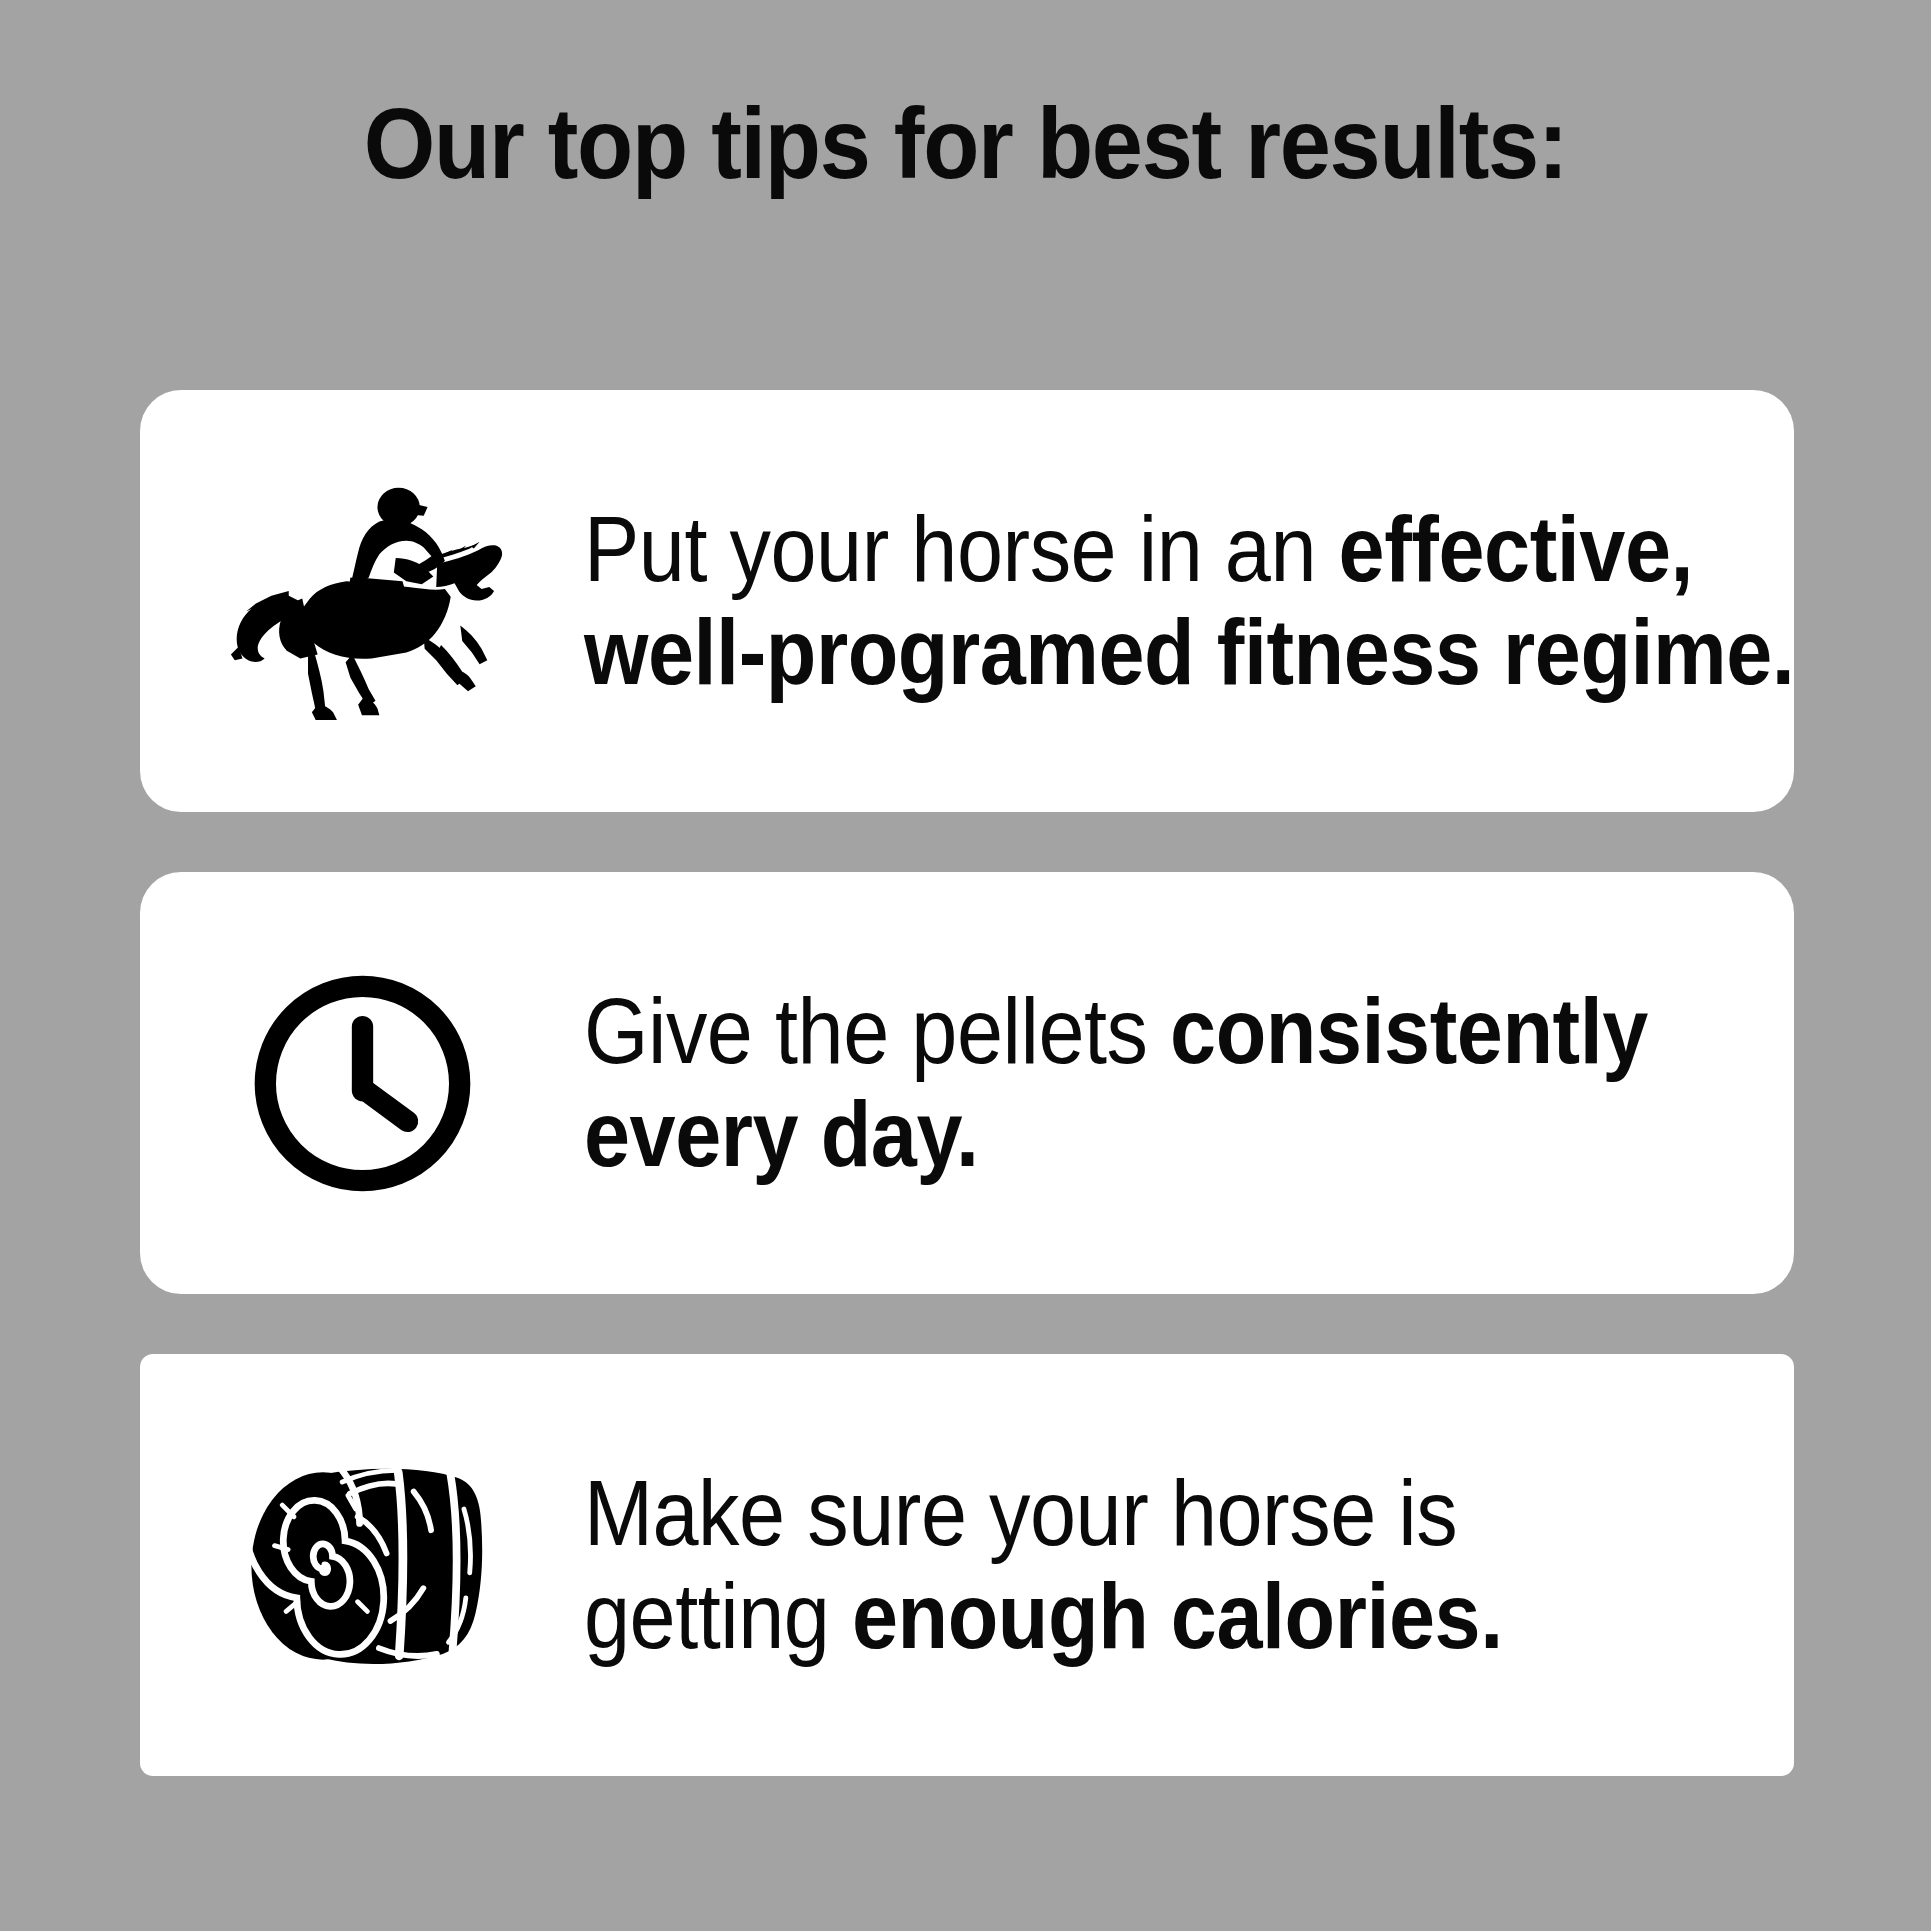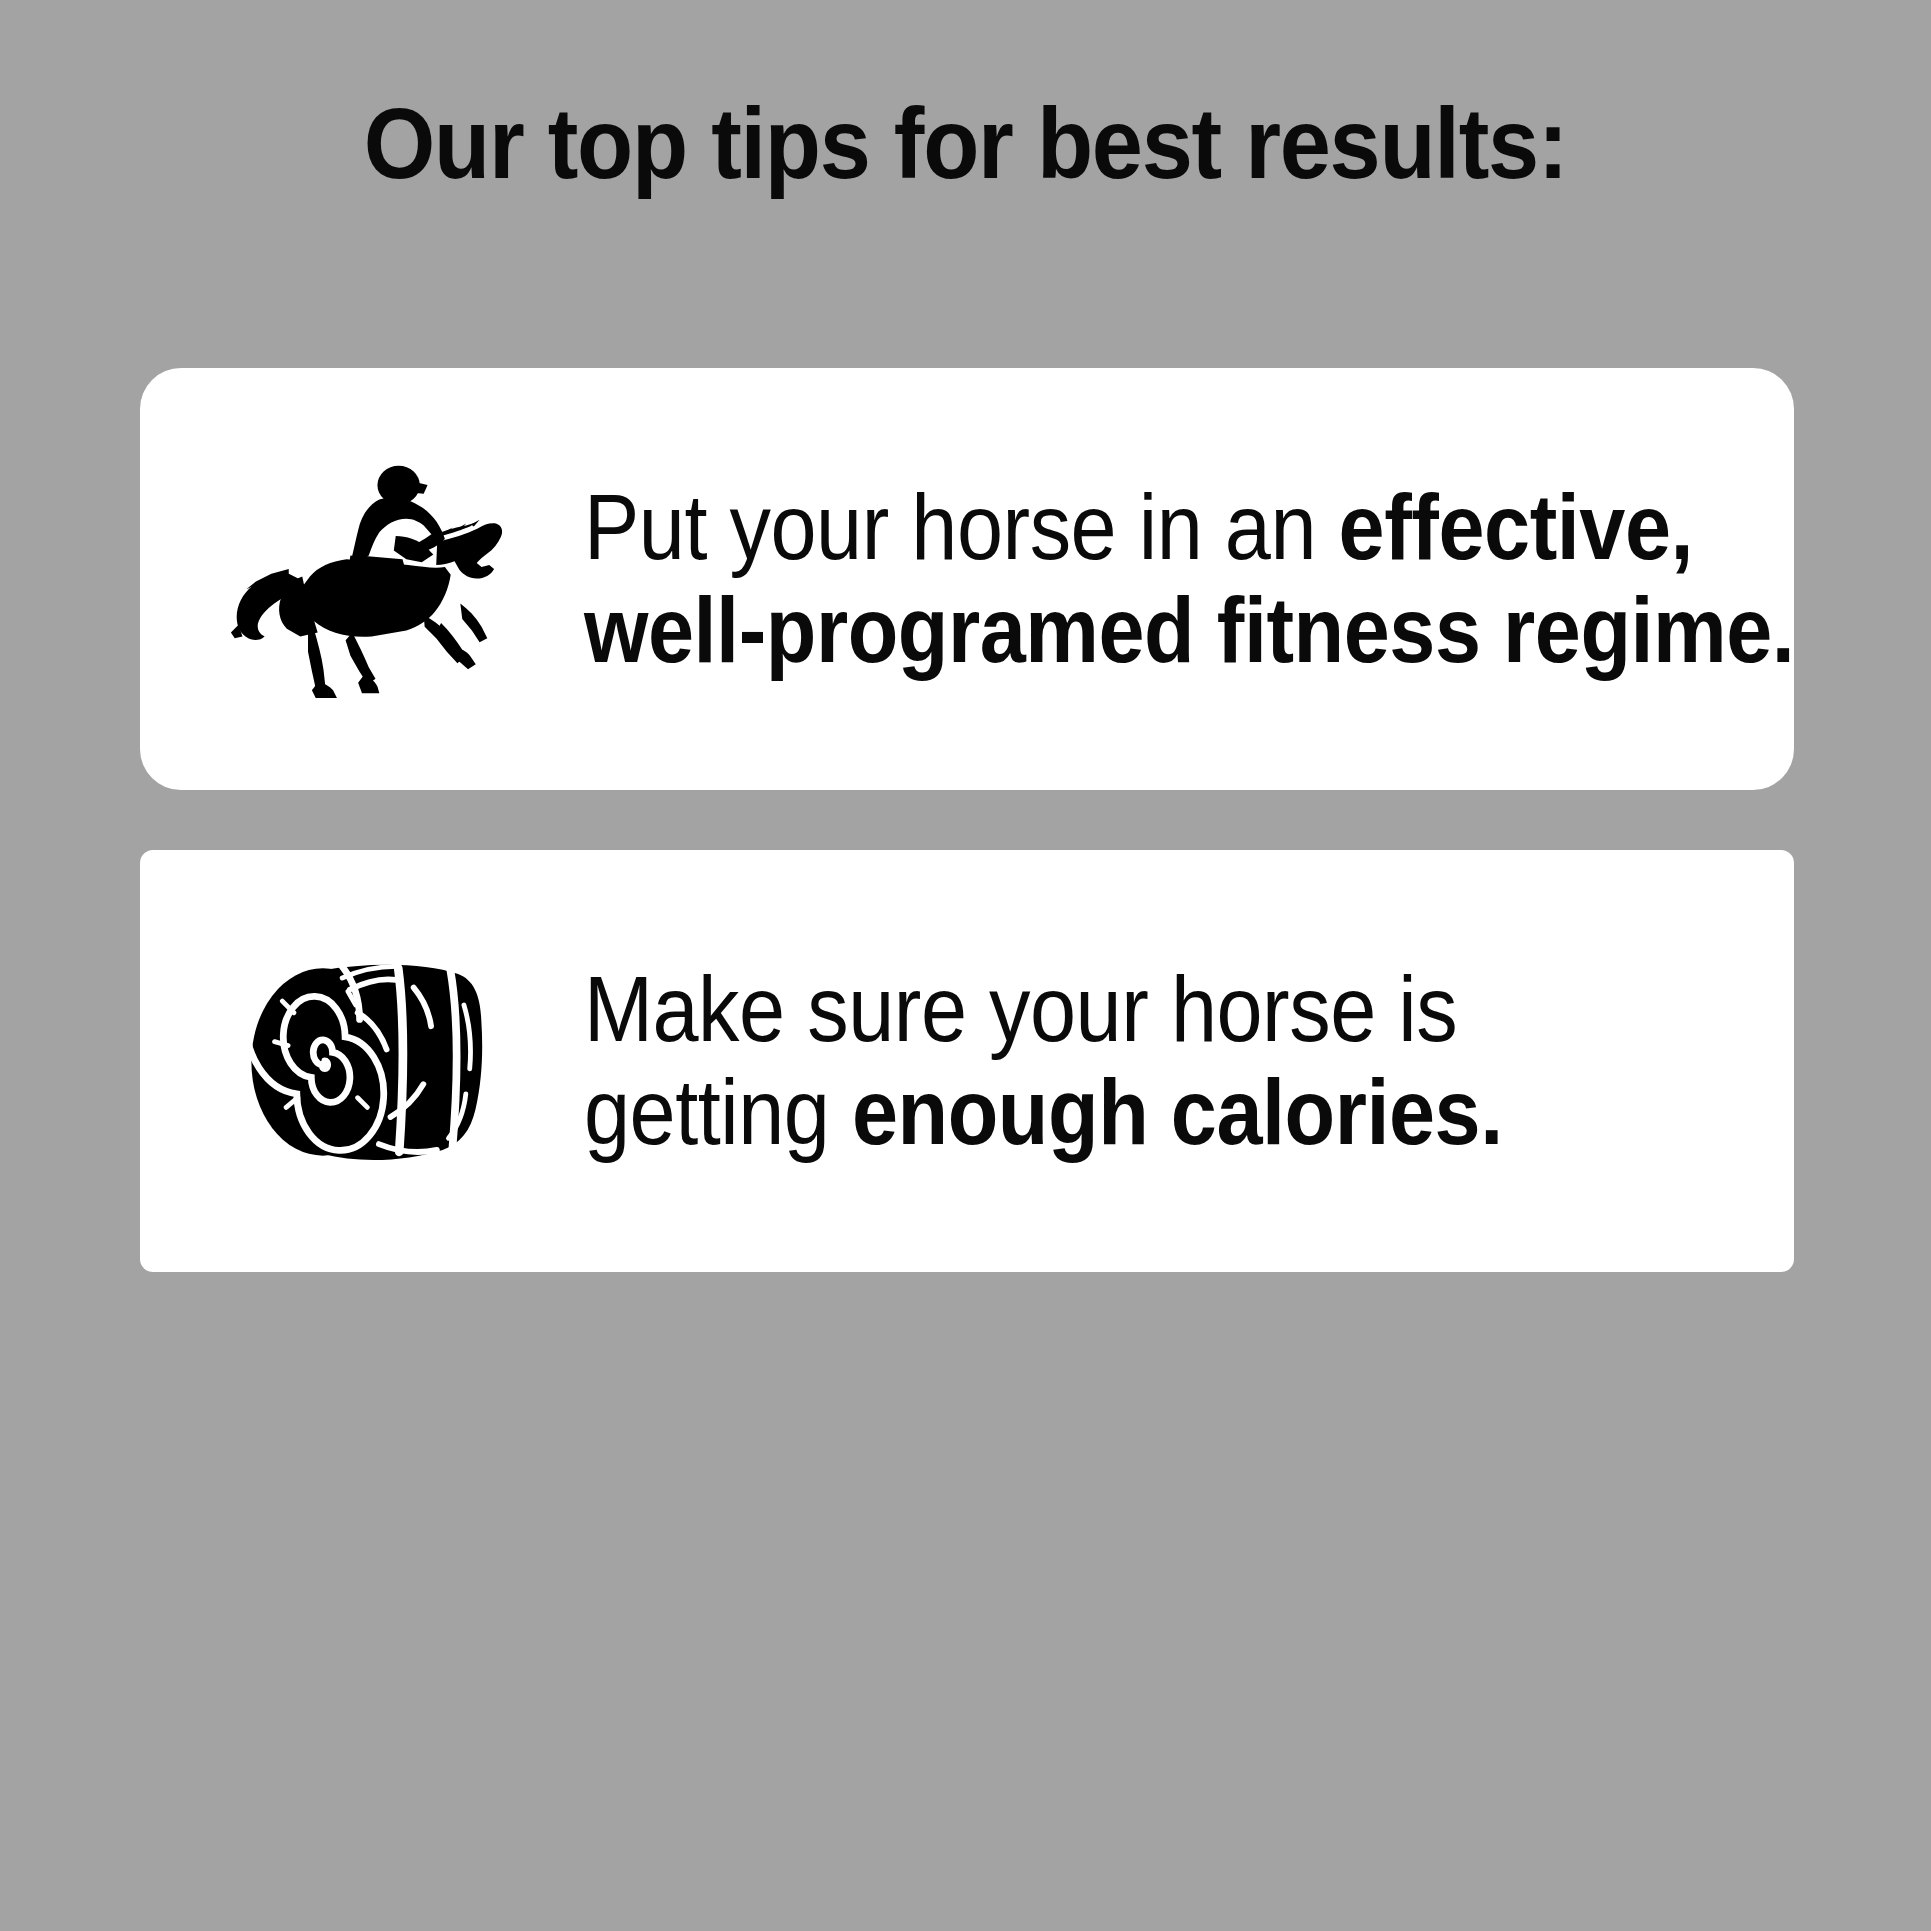"Put your horse in an" .tips-list { top: 368px -> 390px }
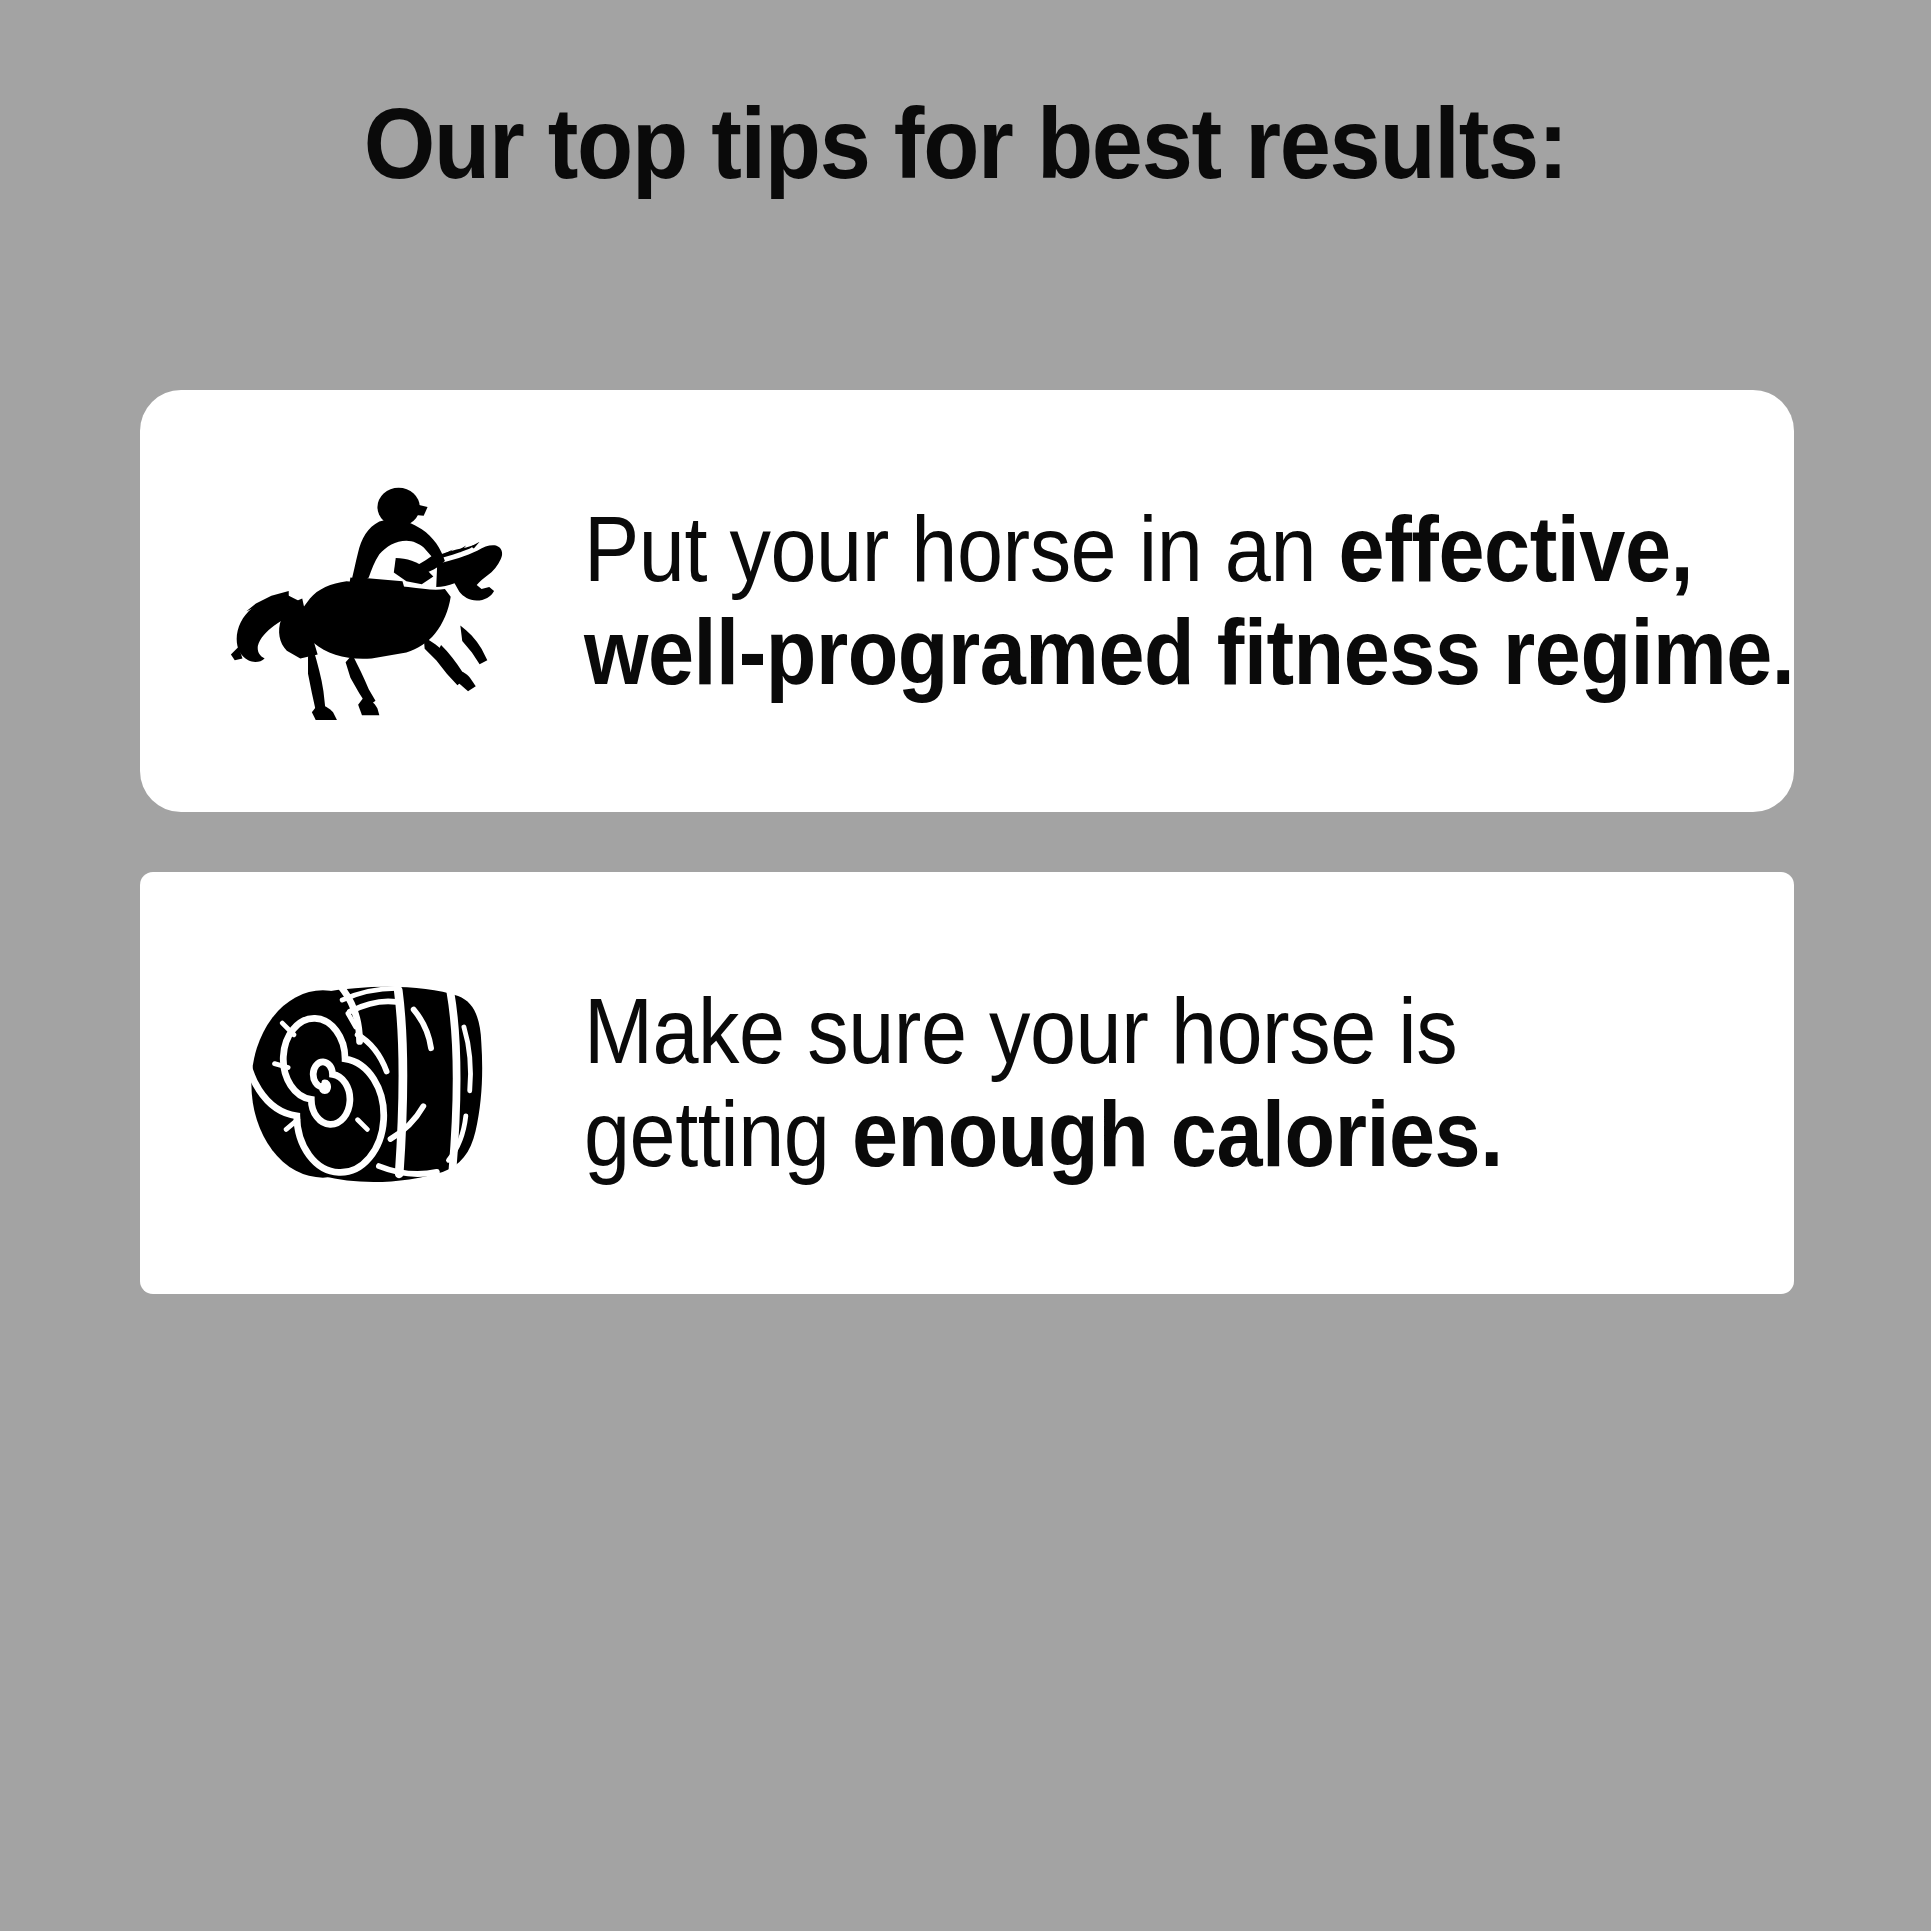"Give the pellets consistently" div.tip-card { html: none -> <div> <div> <svg> <circle></circle> <path></path> <path></path> </svg> </div> <div> <span><span>Give the pellets </span><b>consistently</b></span> <span><b>every day.</b></span> </div> </div> }
